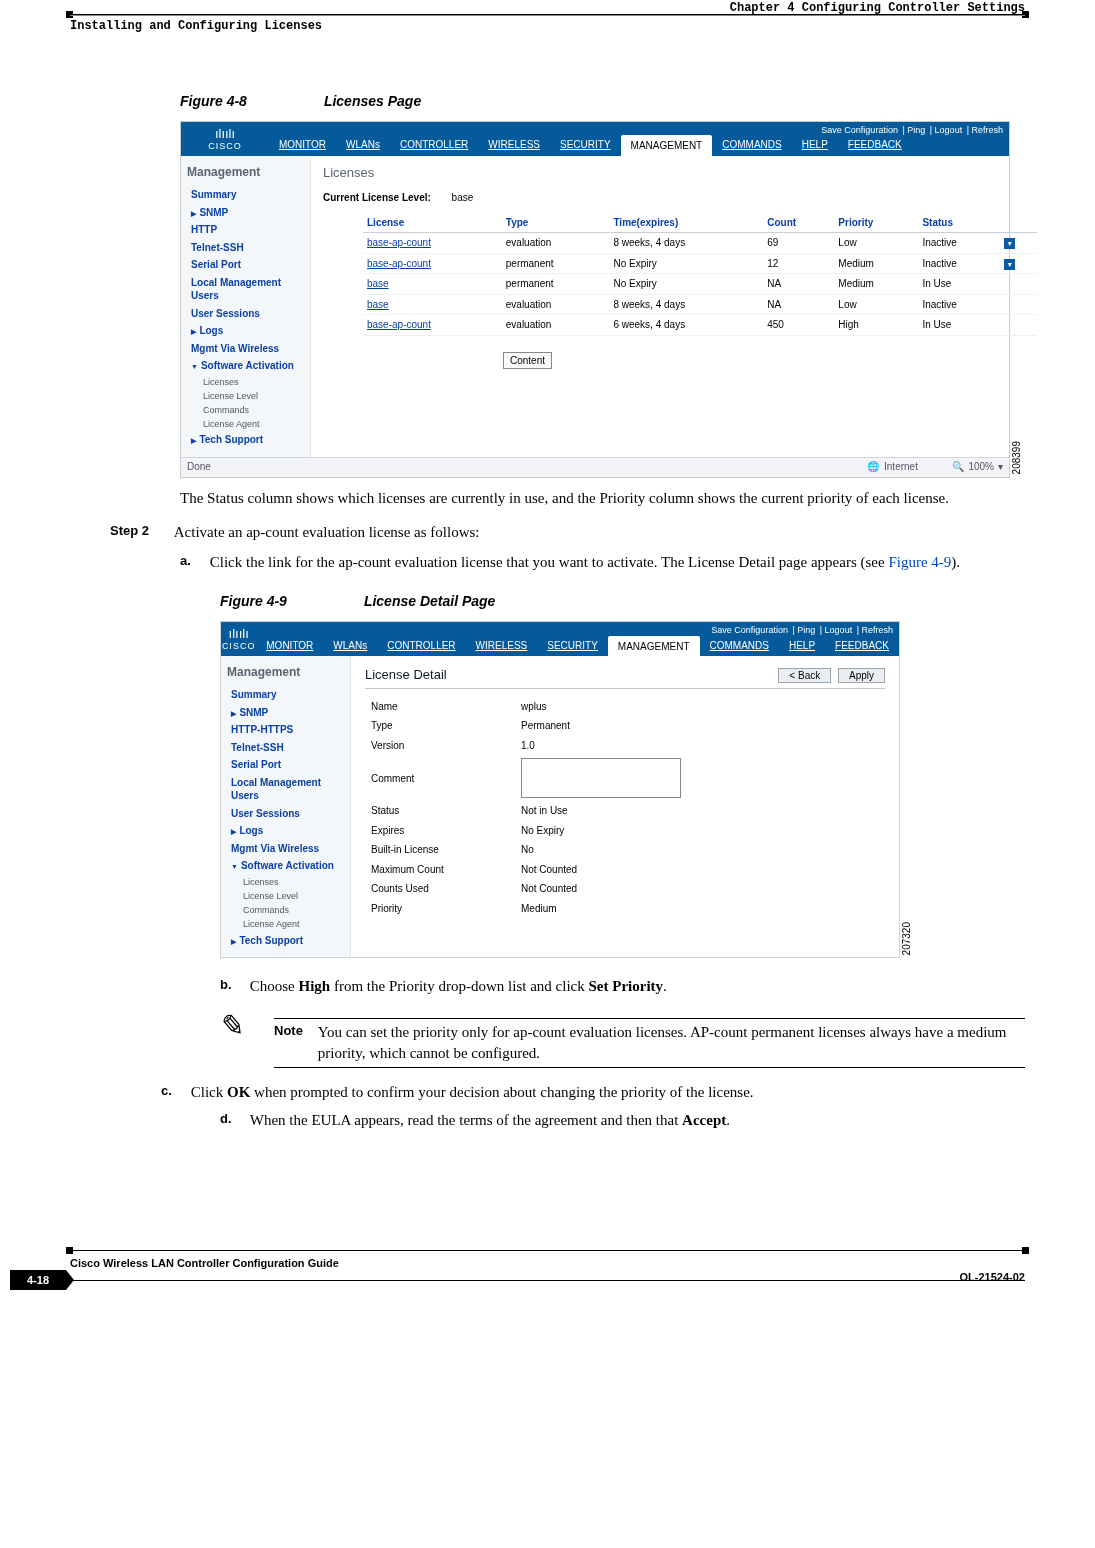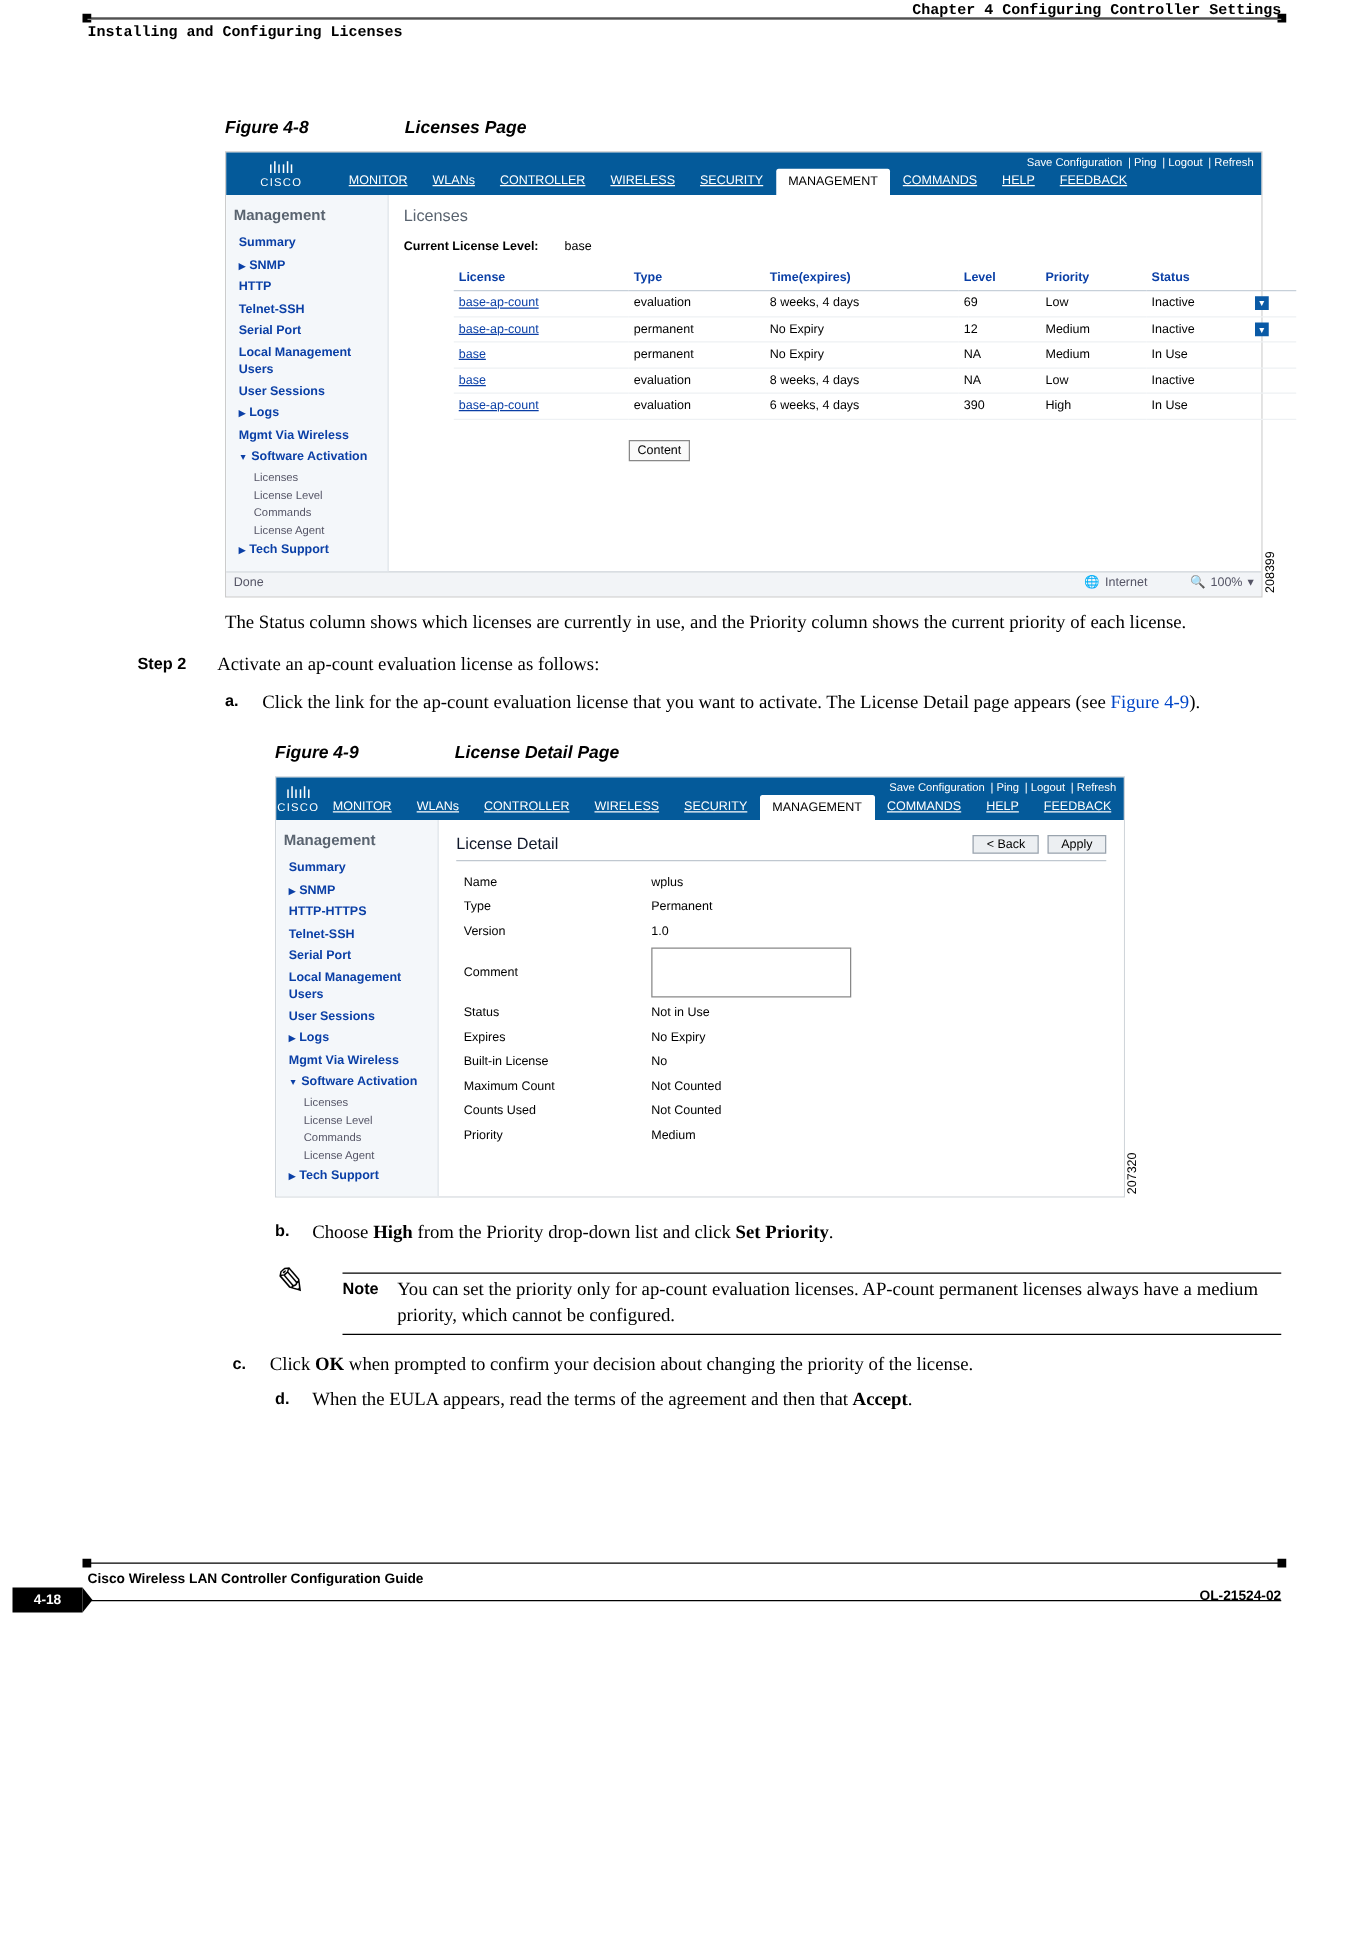"Level" th { text: Level -> Count }
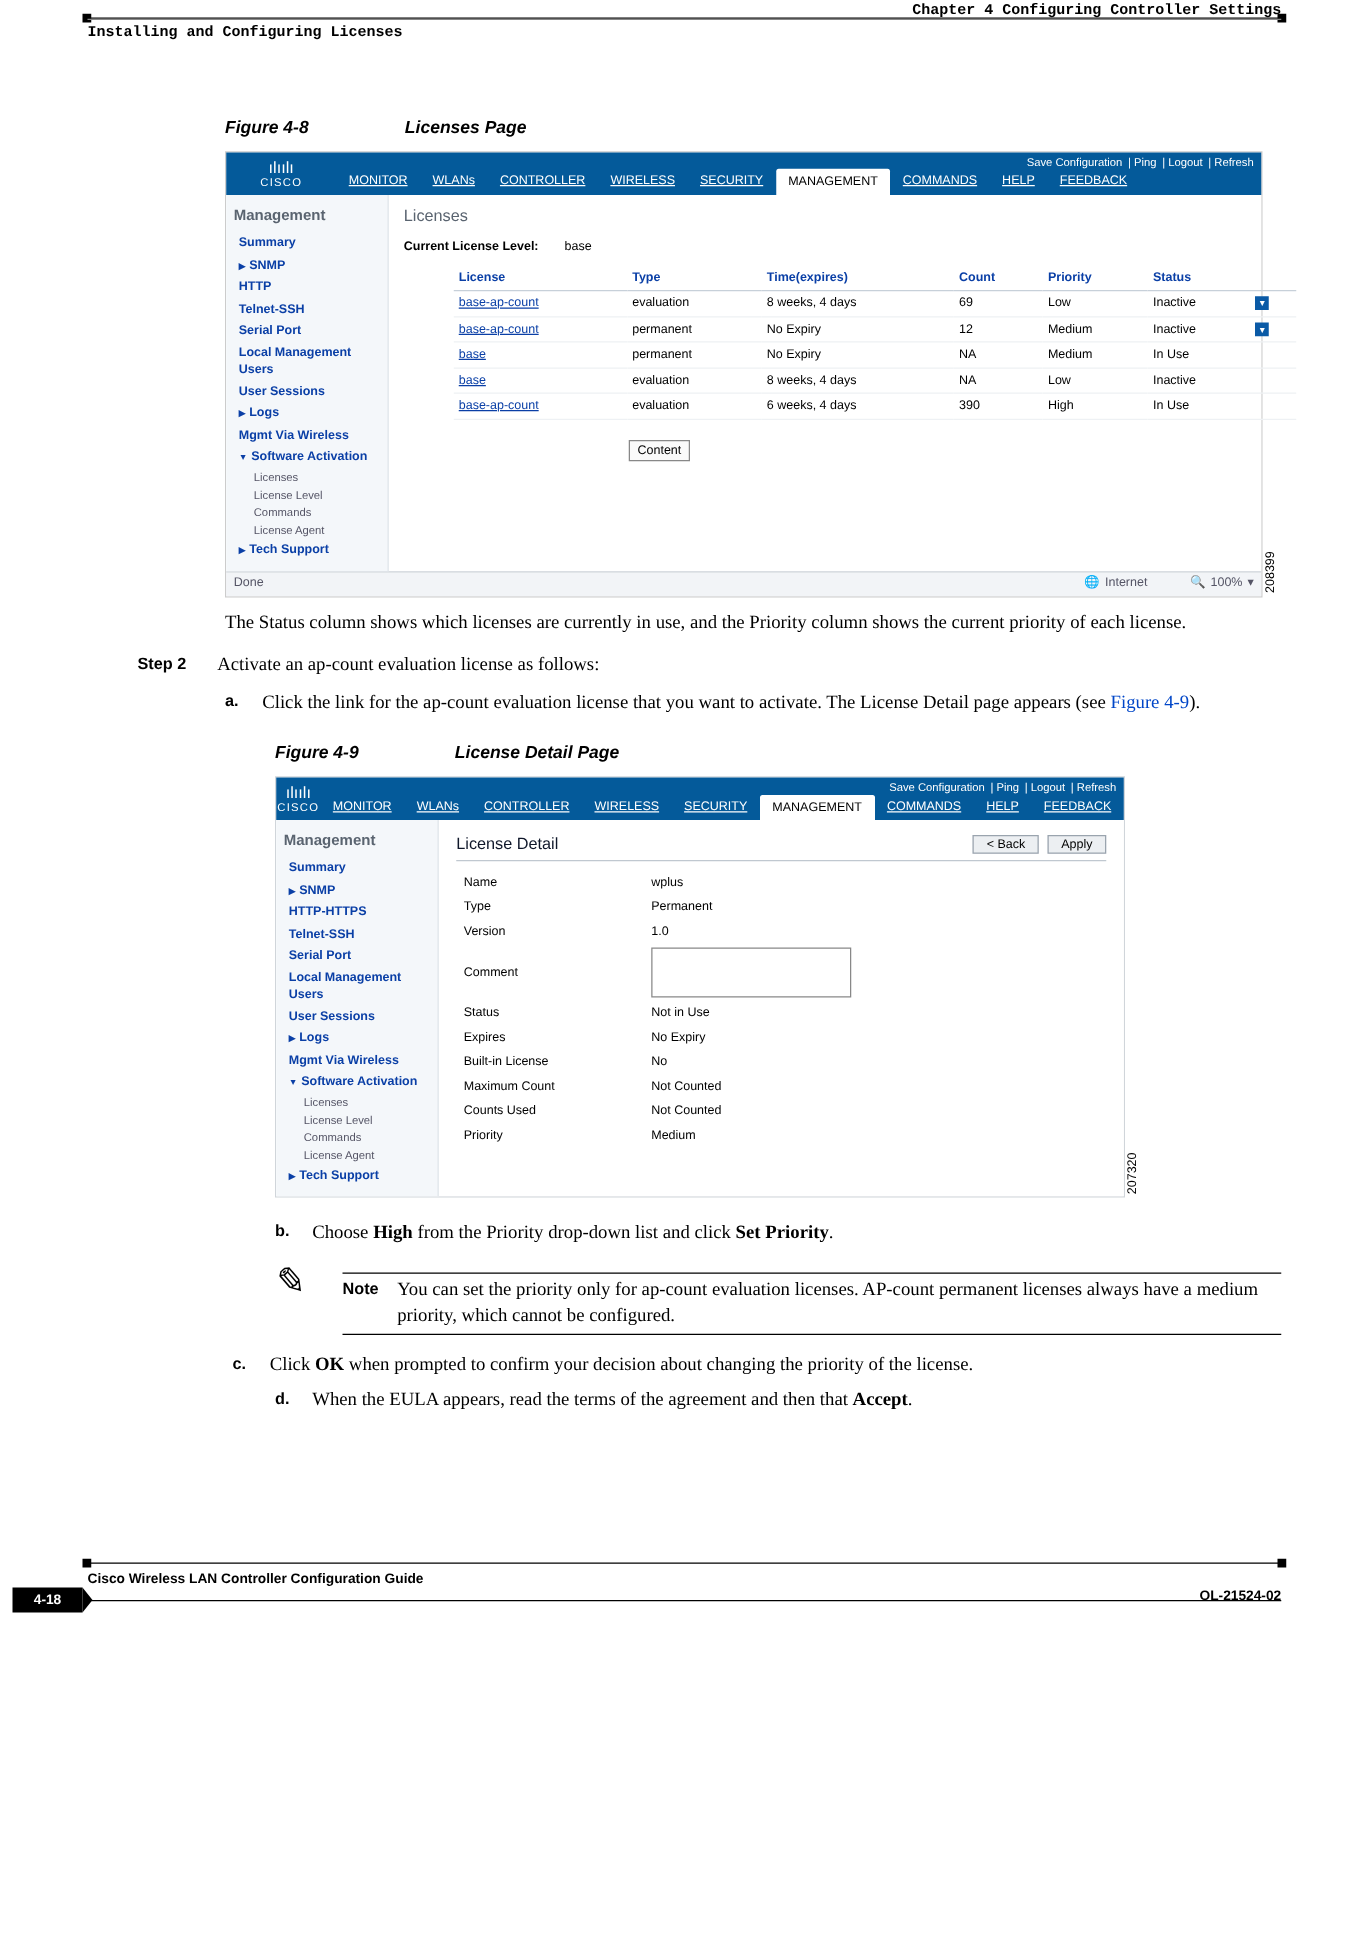"390" td { text: 390 -> 450 }
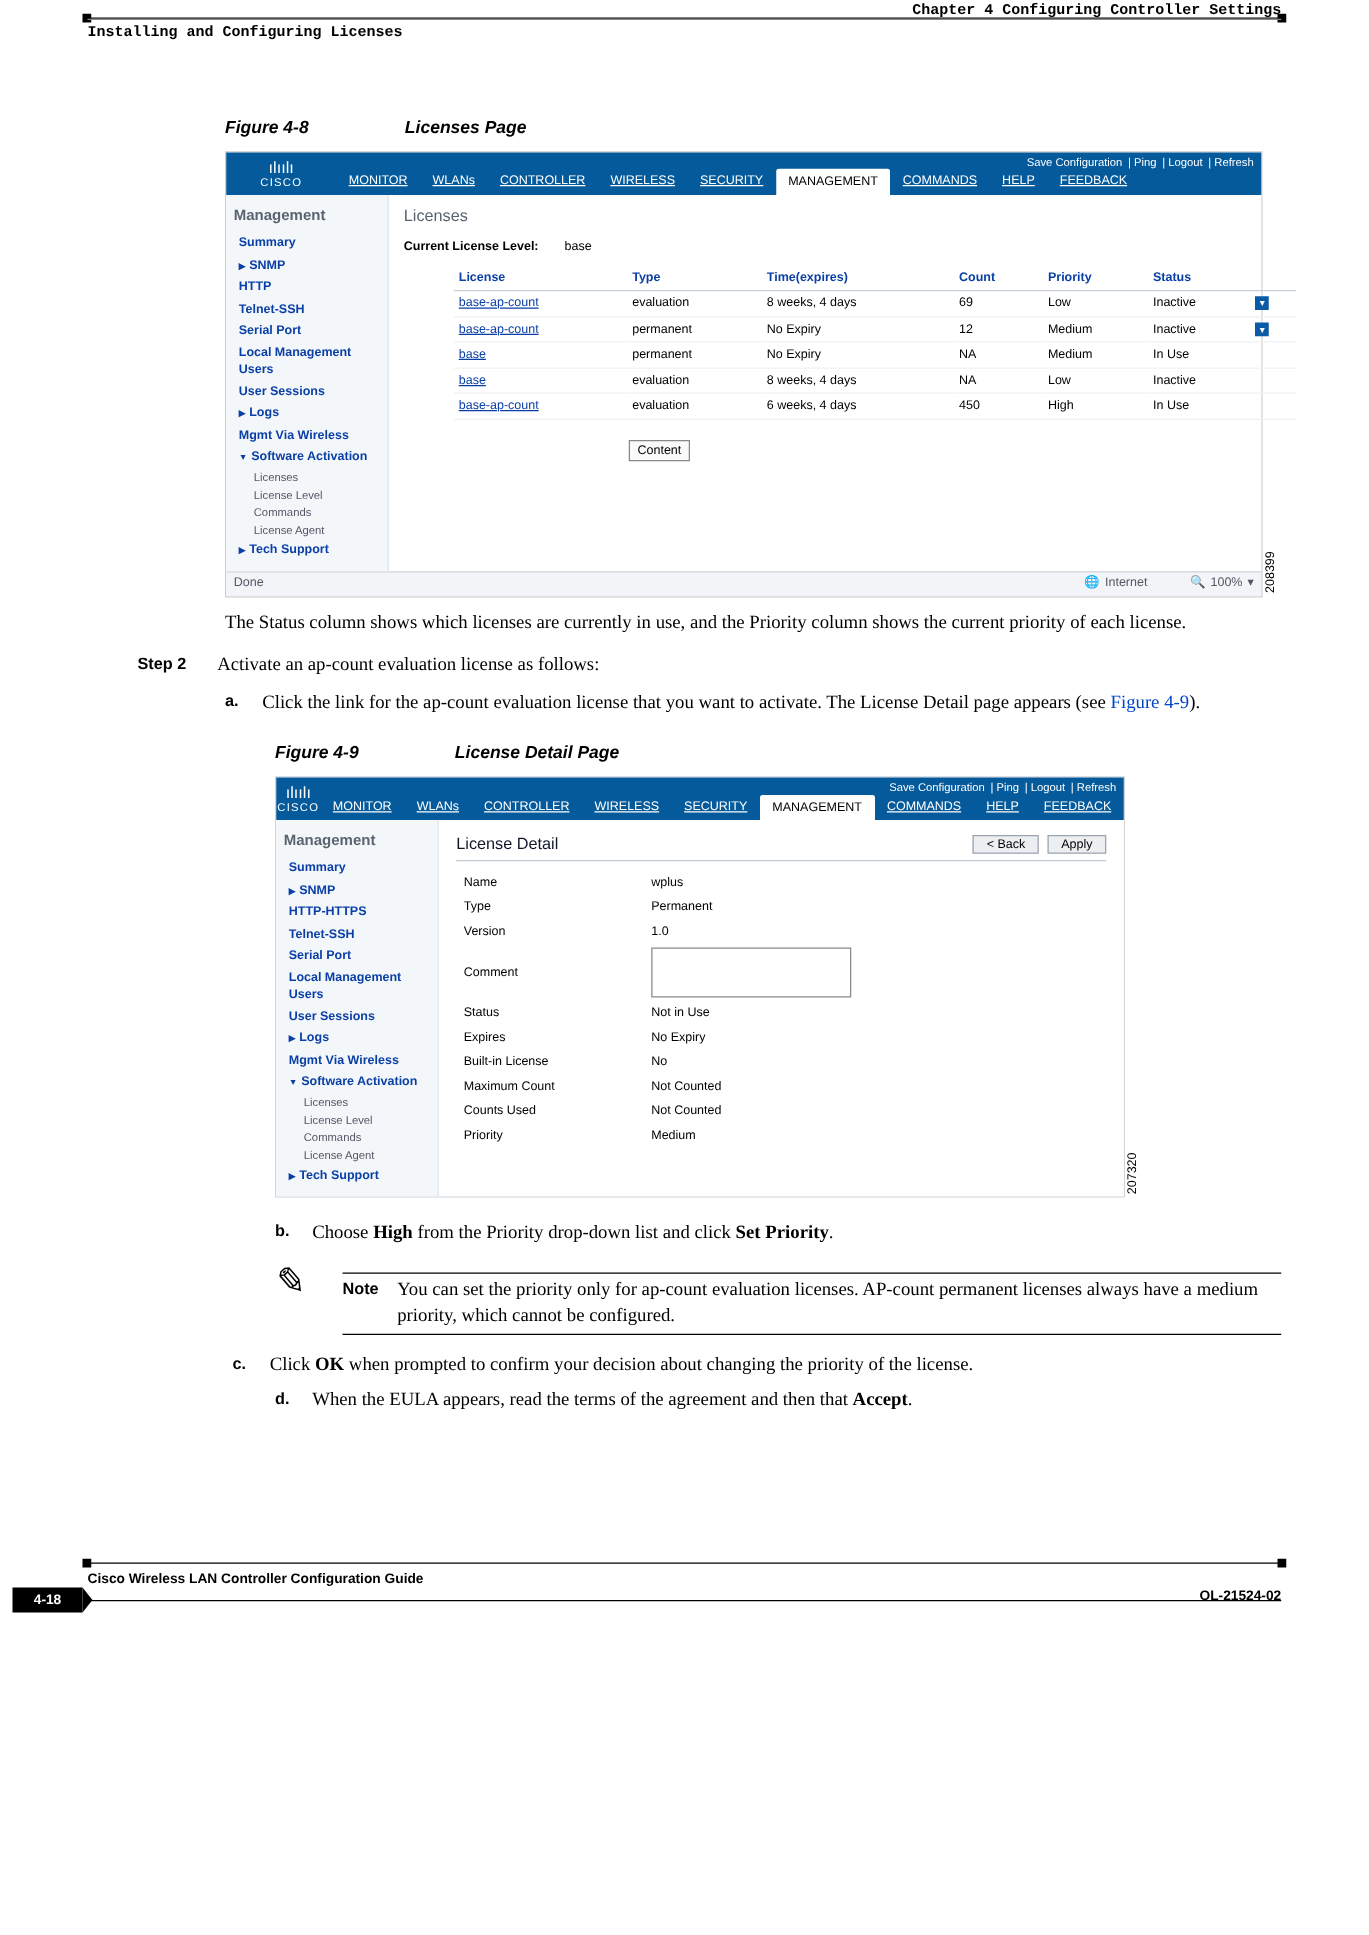"c. Click OK when prompted" div.sub-row { margin-left: 116px -> 91px }
